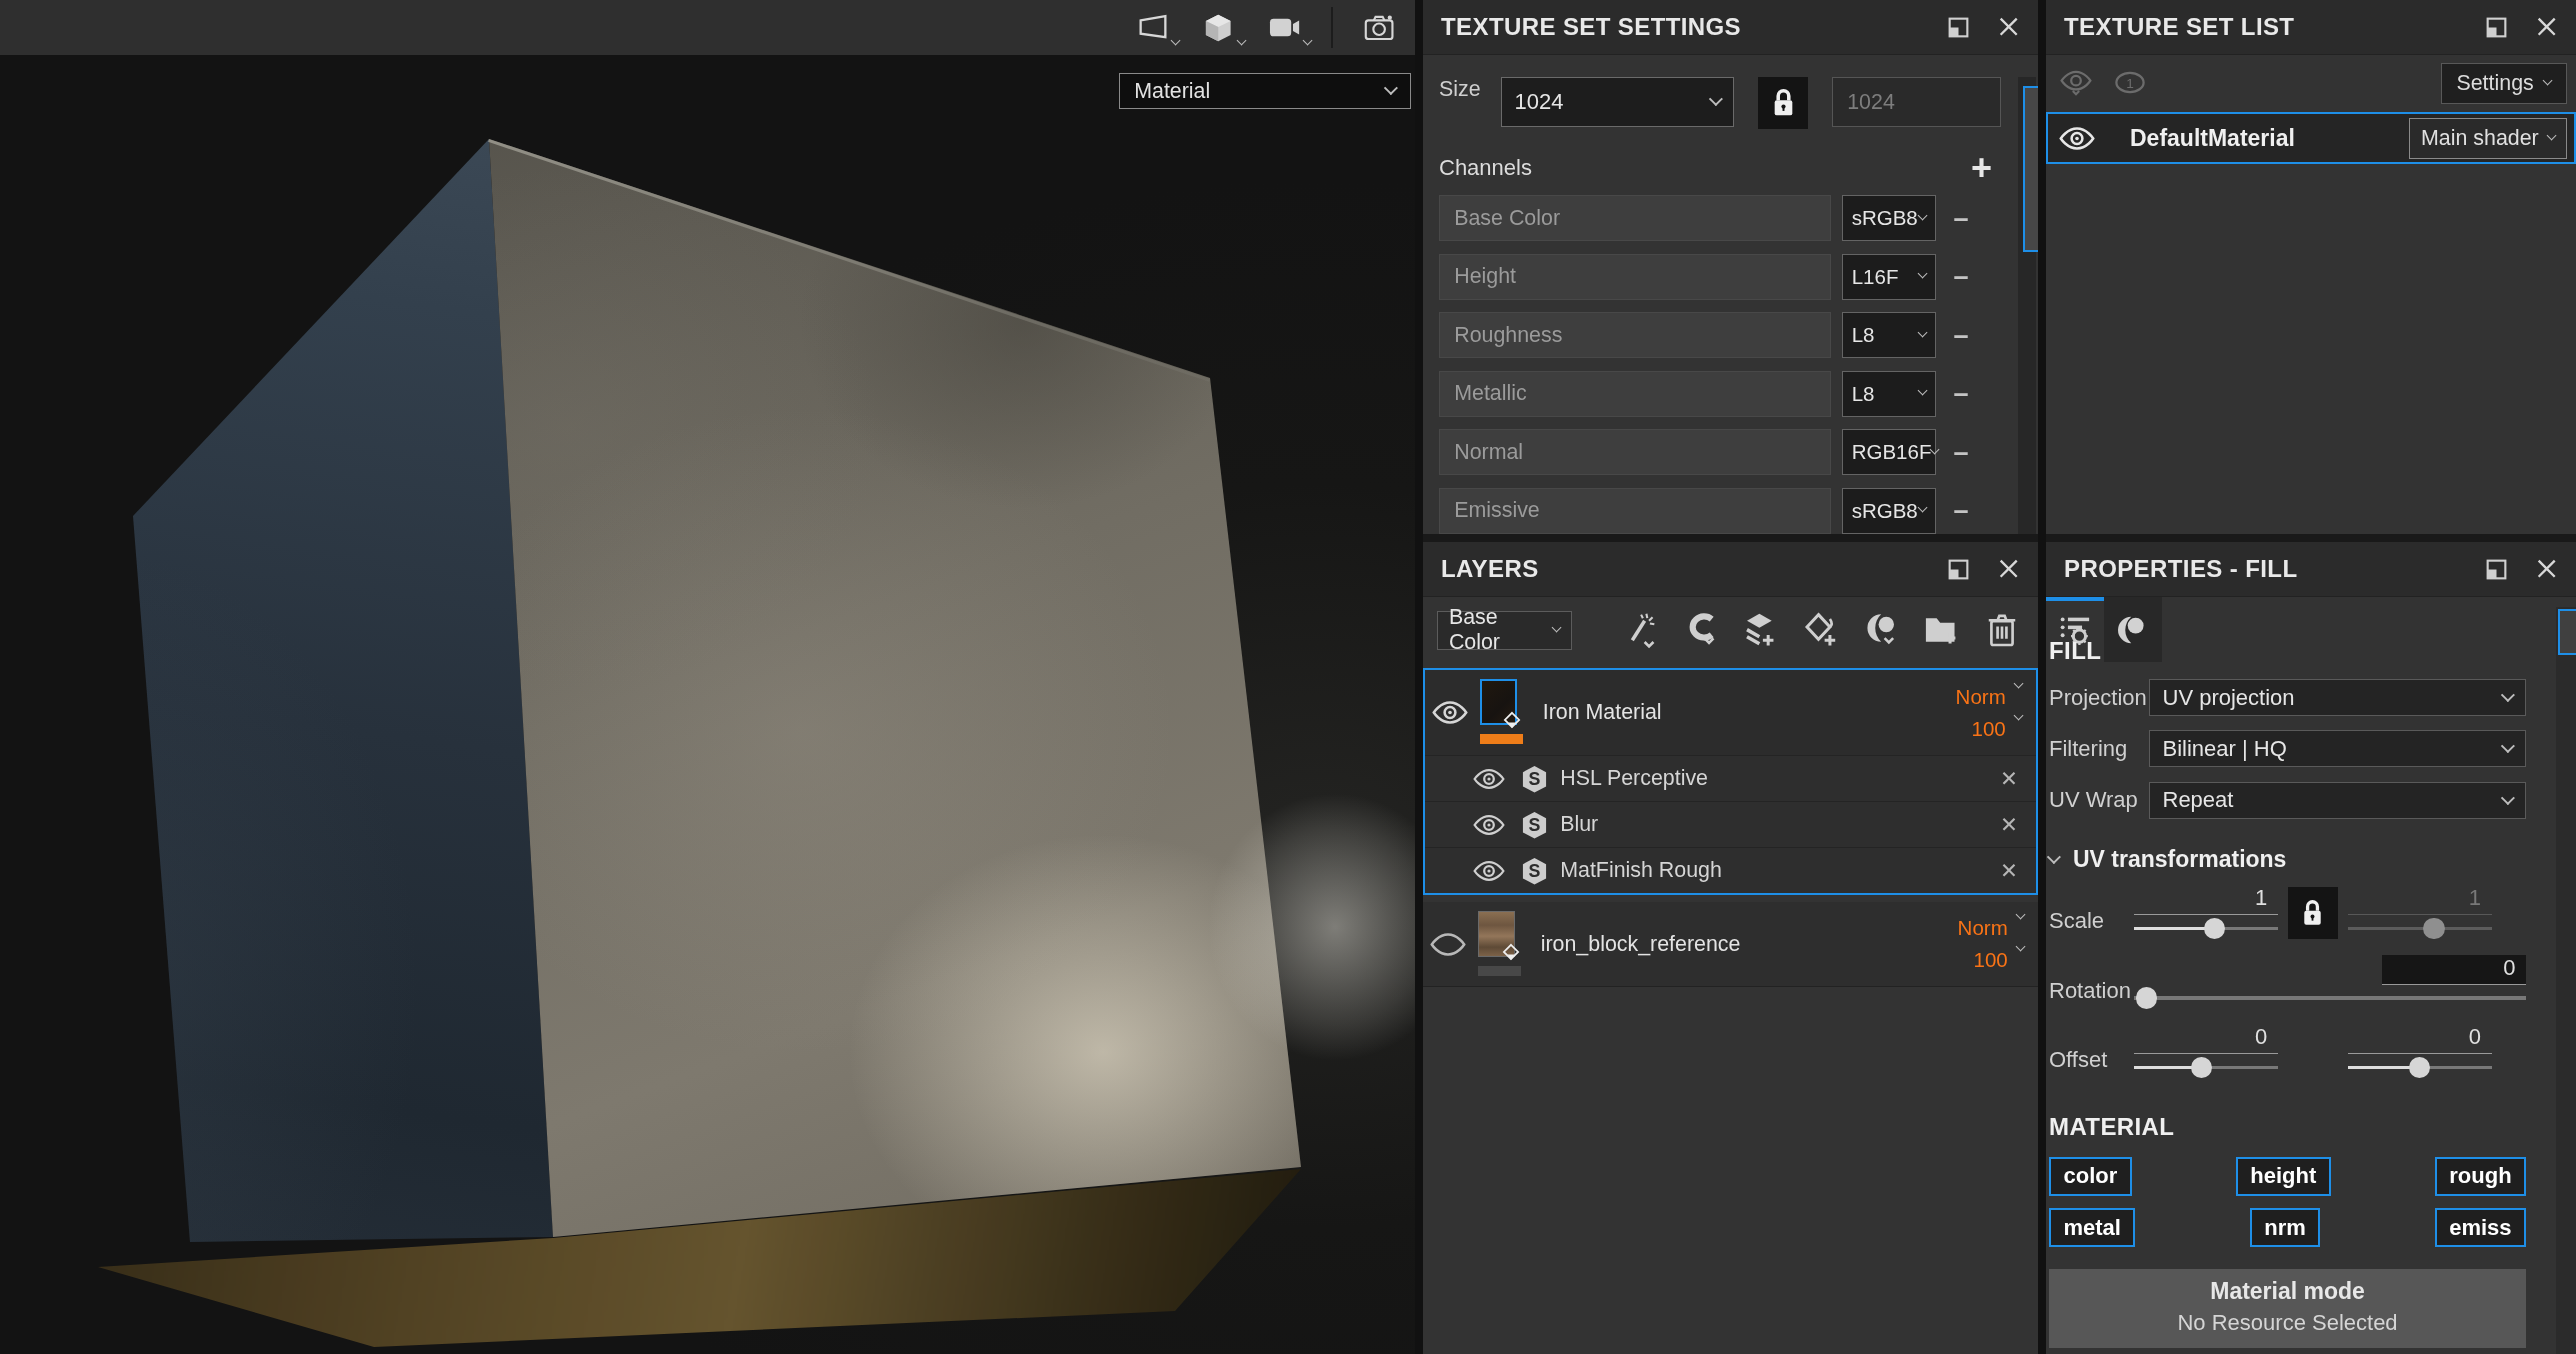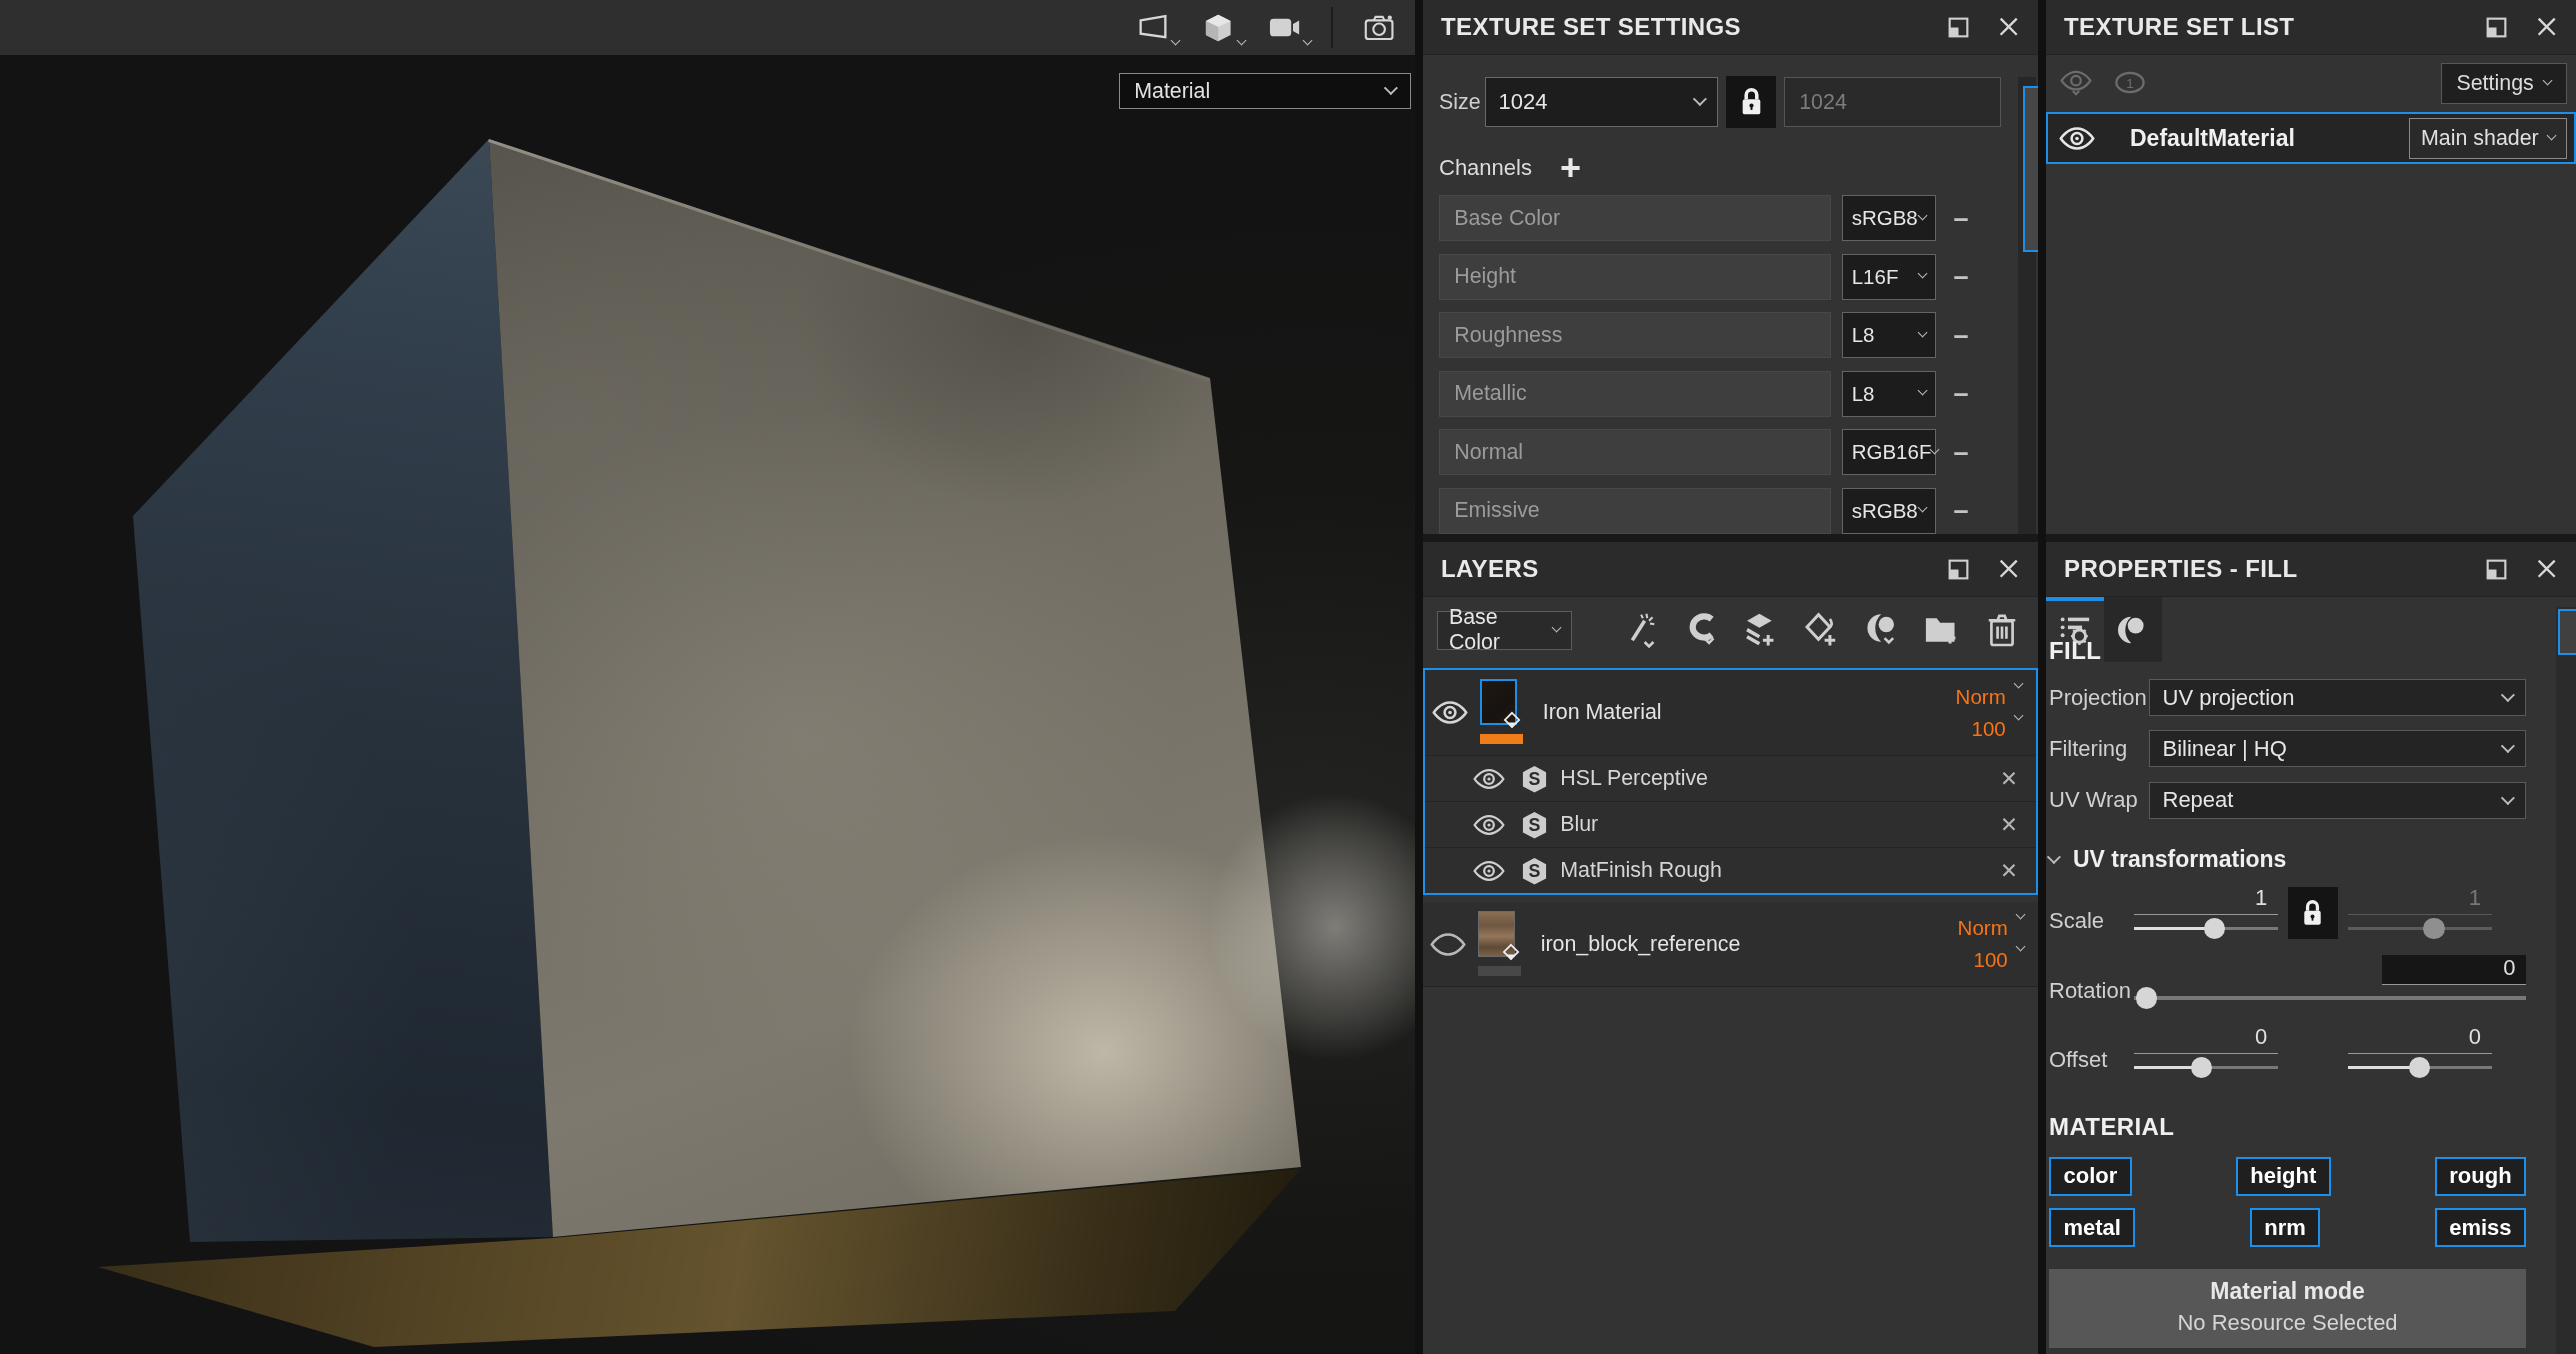"Size" .size-row { align-items: center -> none; gap: none -> 16px }
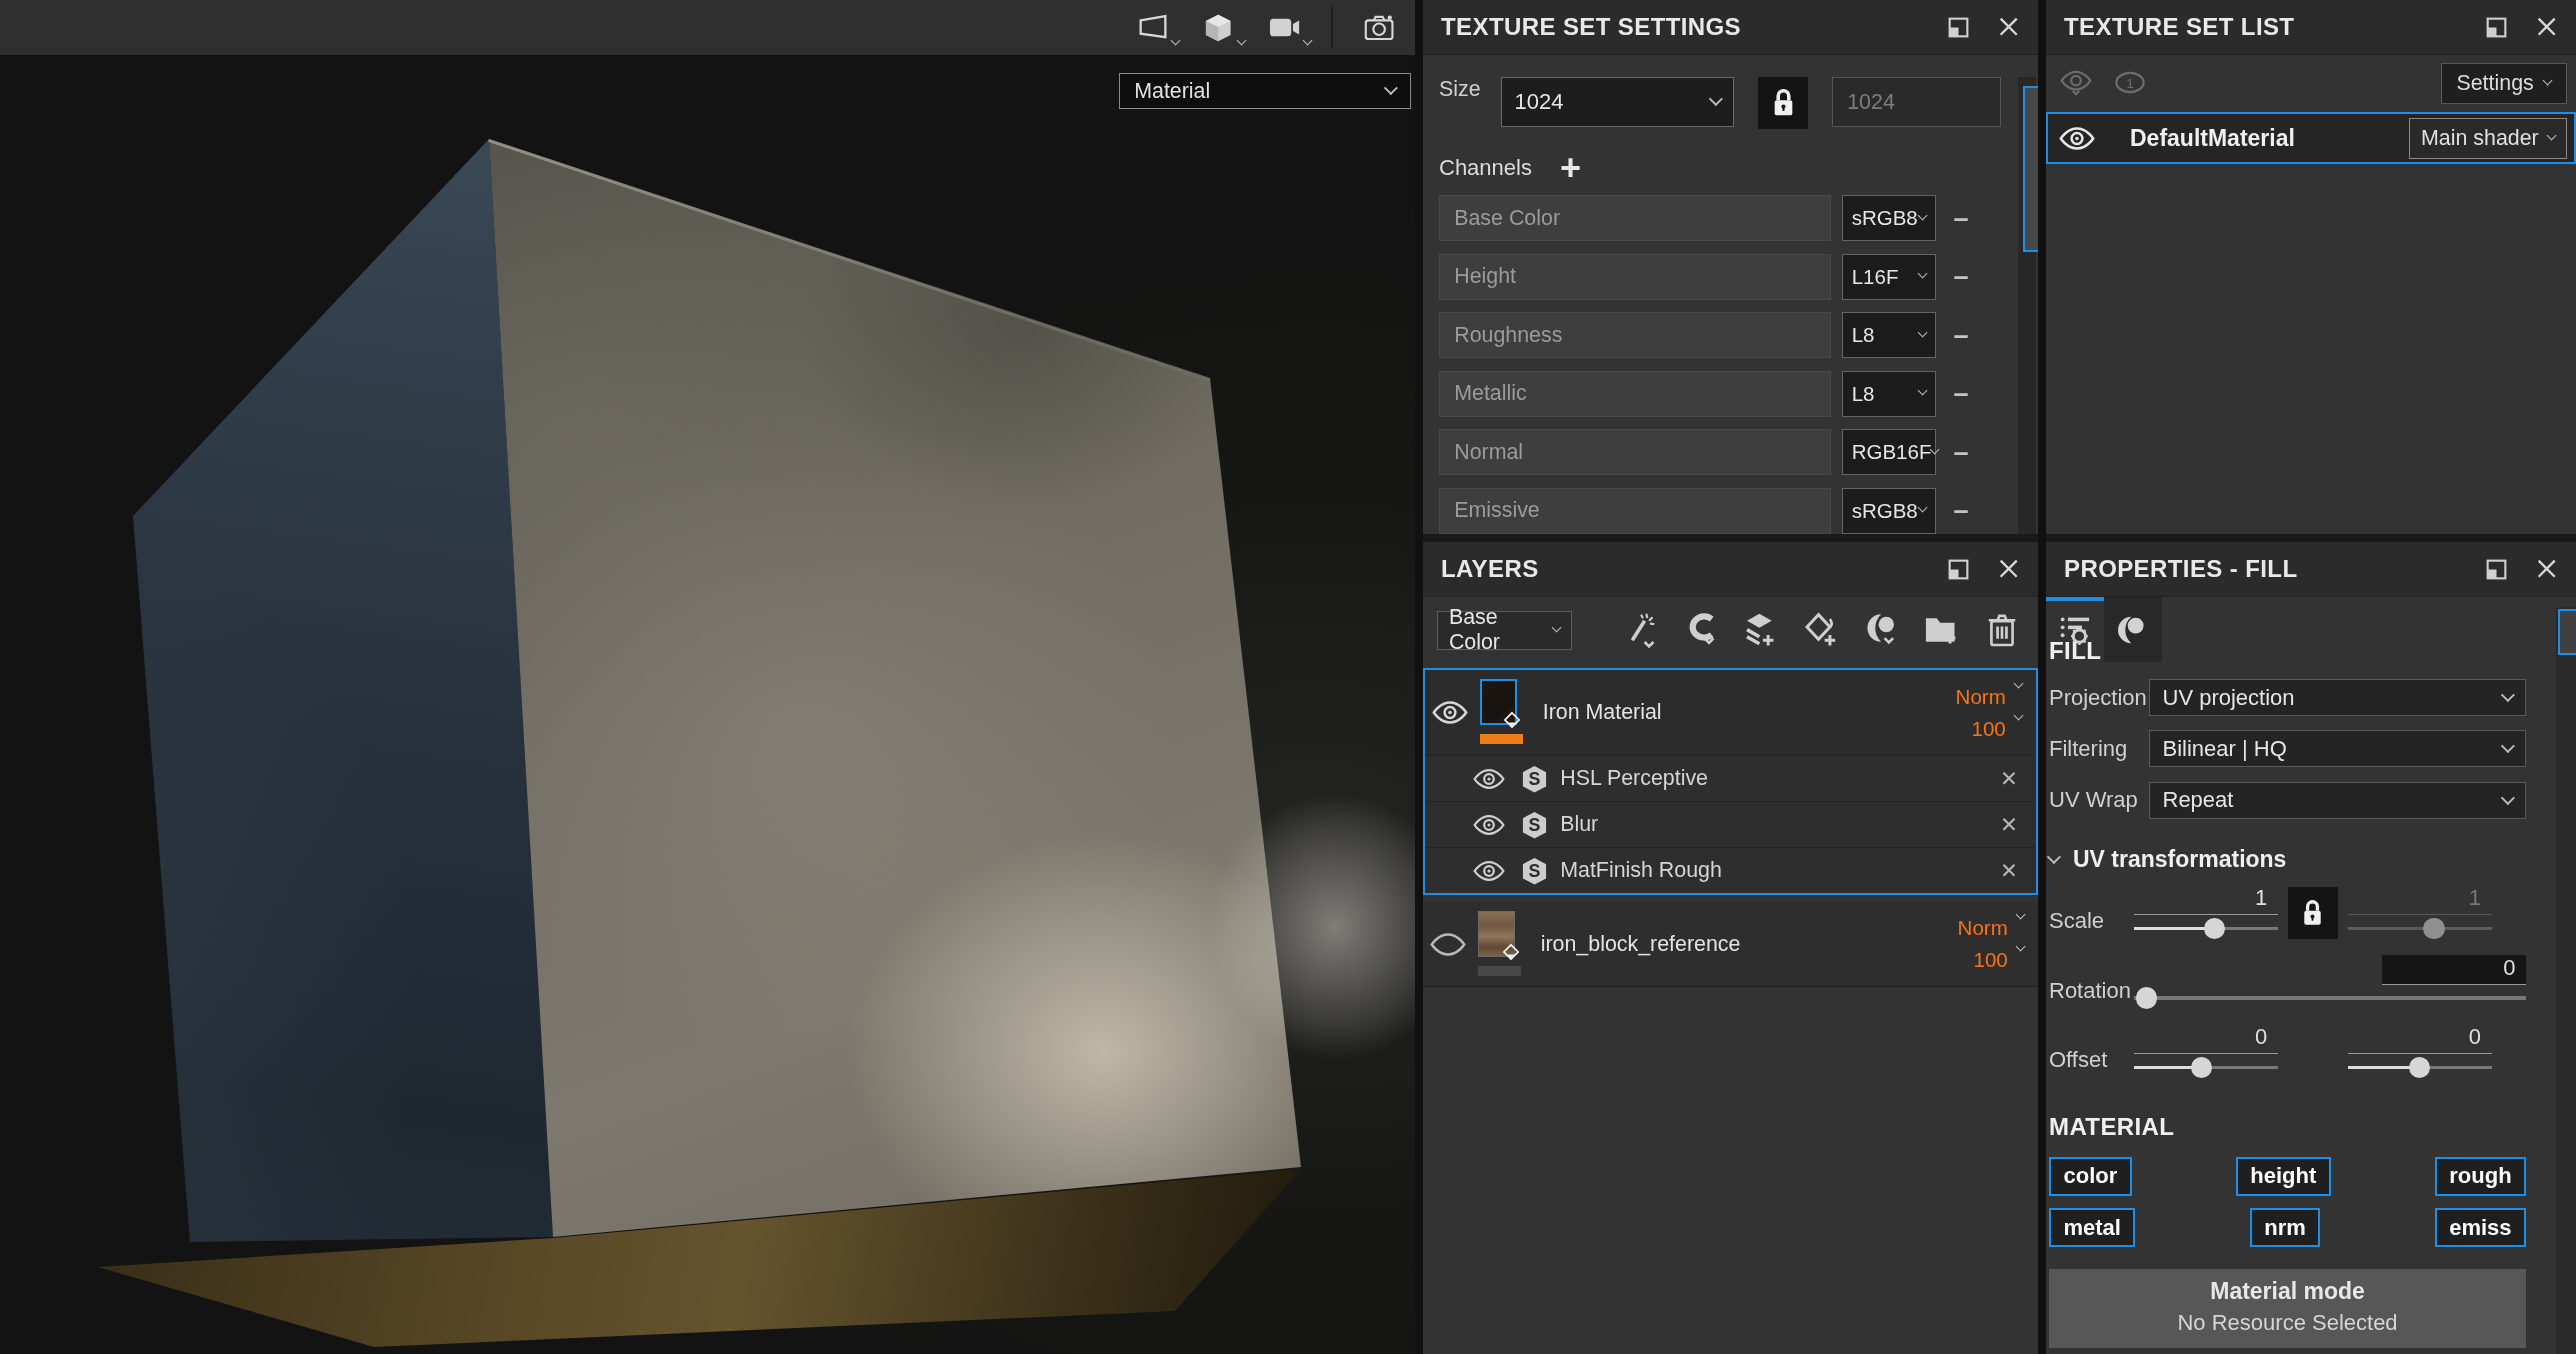"Channels" .chan-hdr { justify-content: flex-start -> space-between }
